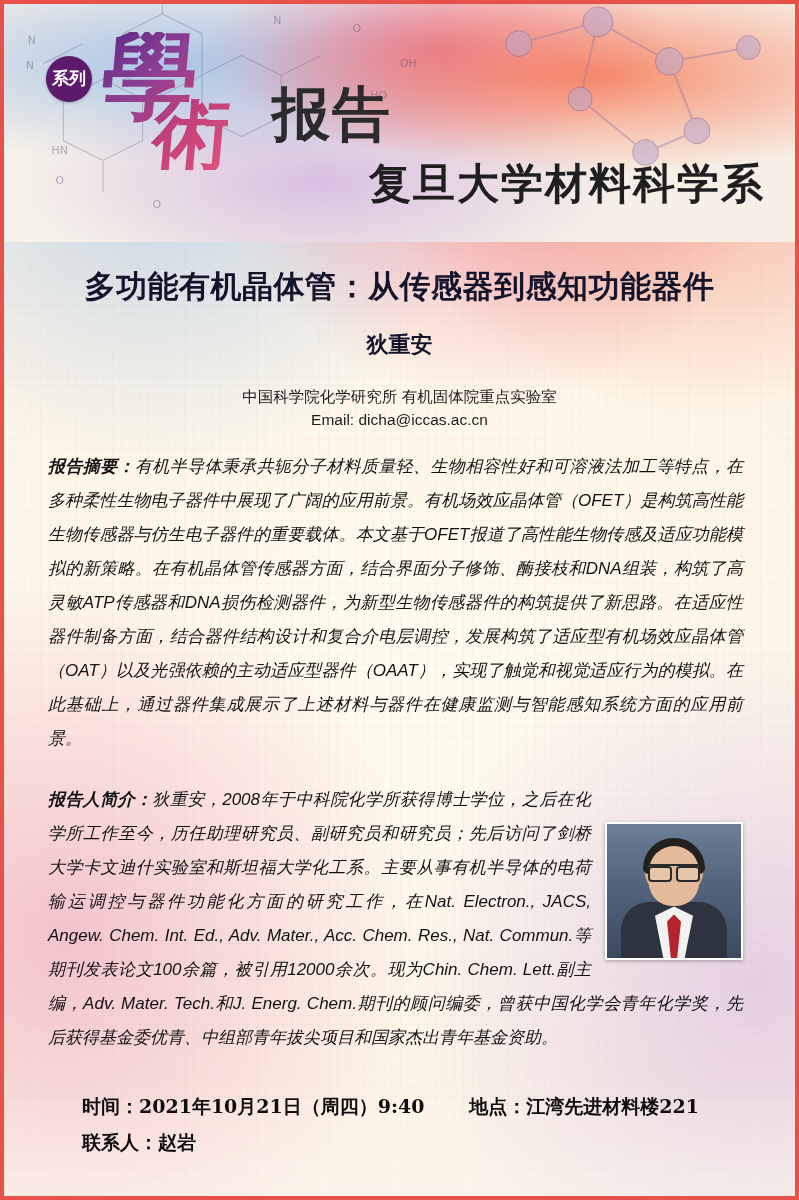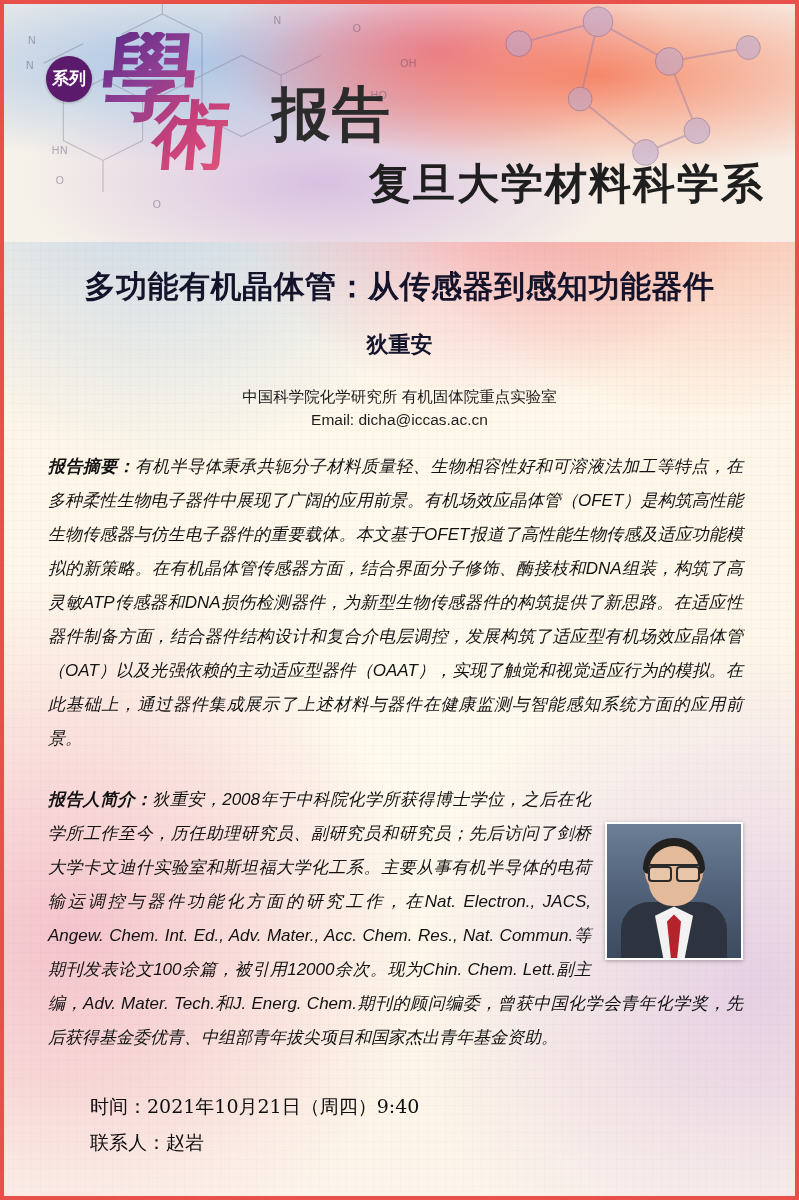"时间：" .footer-row { font-weight: normal -> bold; margin-left: 8px -> none }
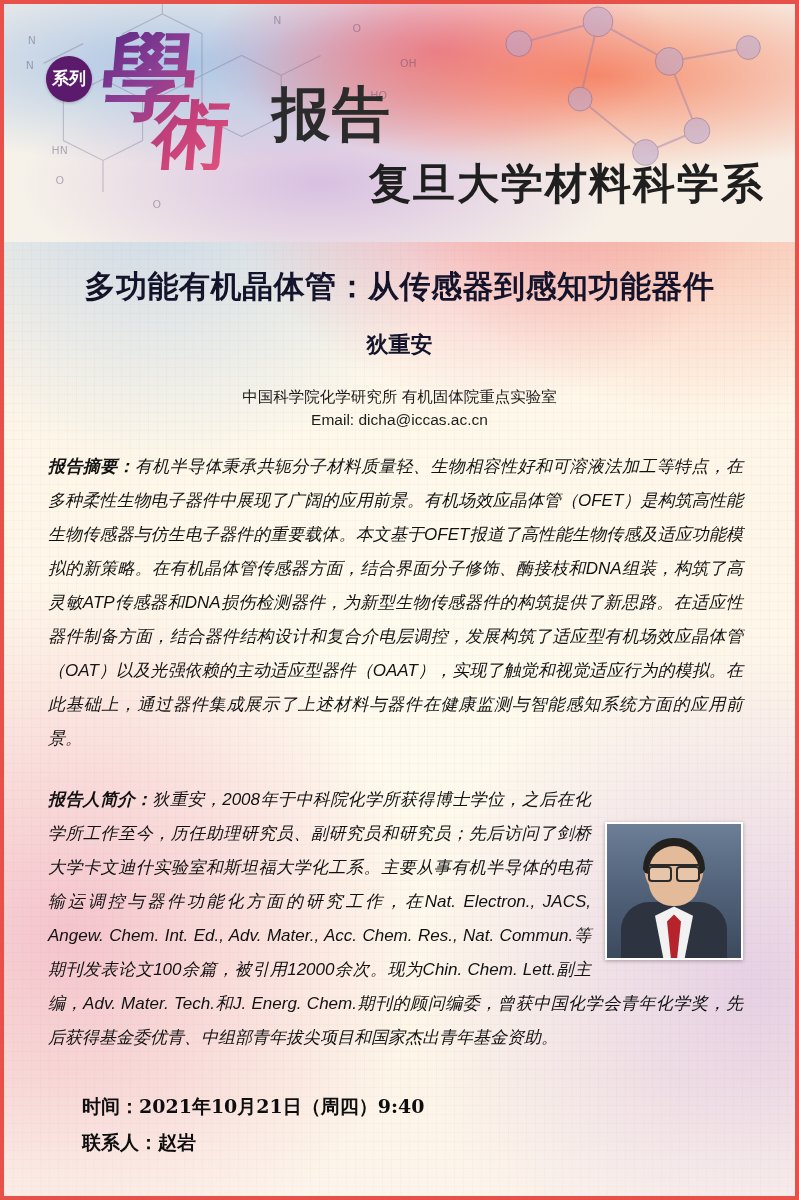"地点：江湾先进材料楼221" span.place { html: none -> <span> <span>地点：</span><span>江湾先进材料楼221</span> </span> }
